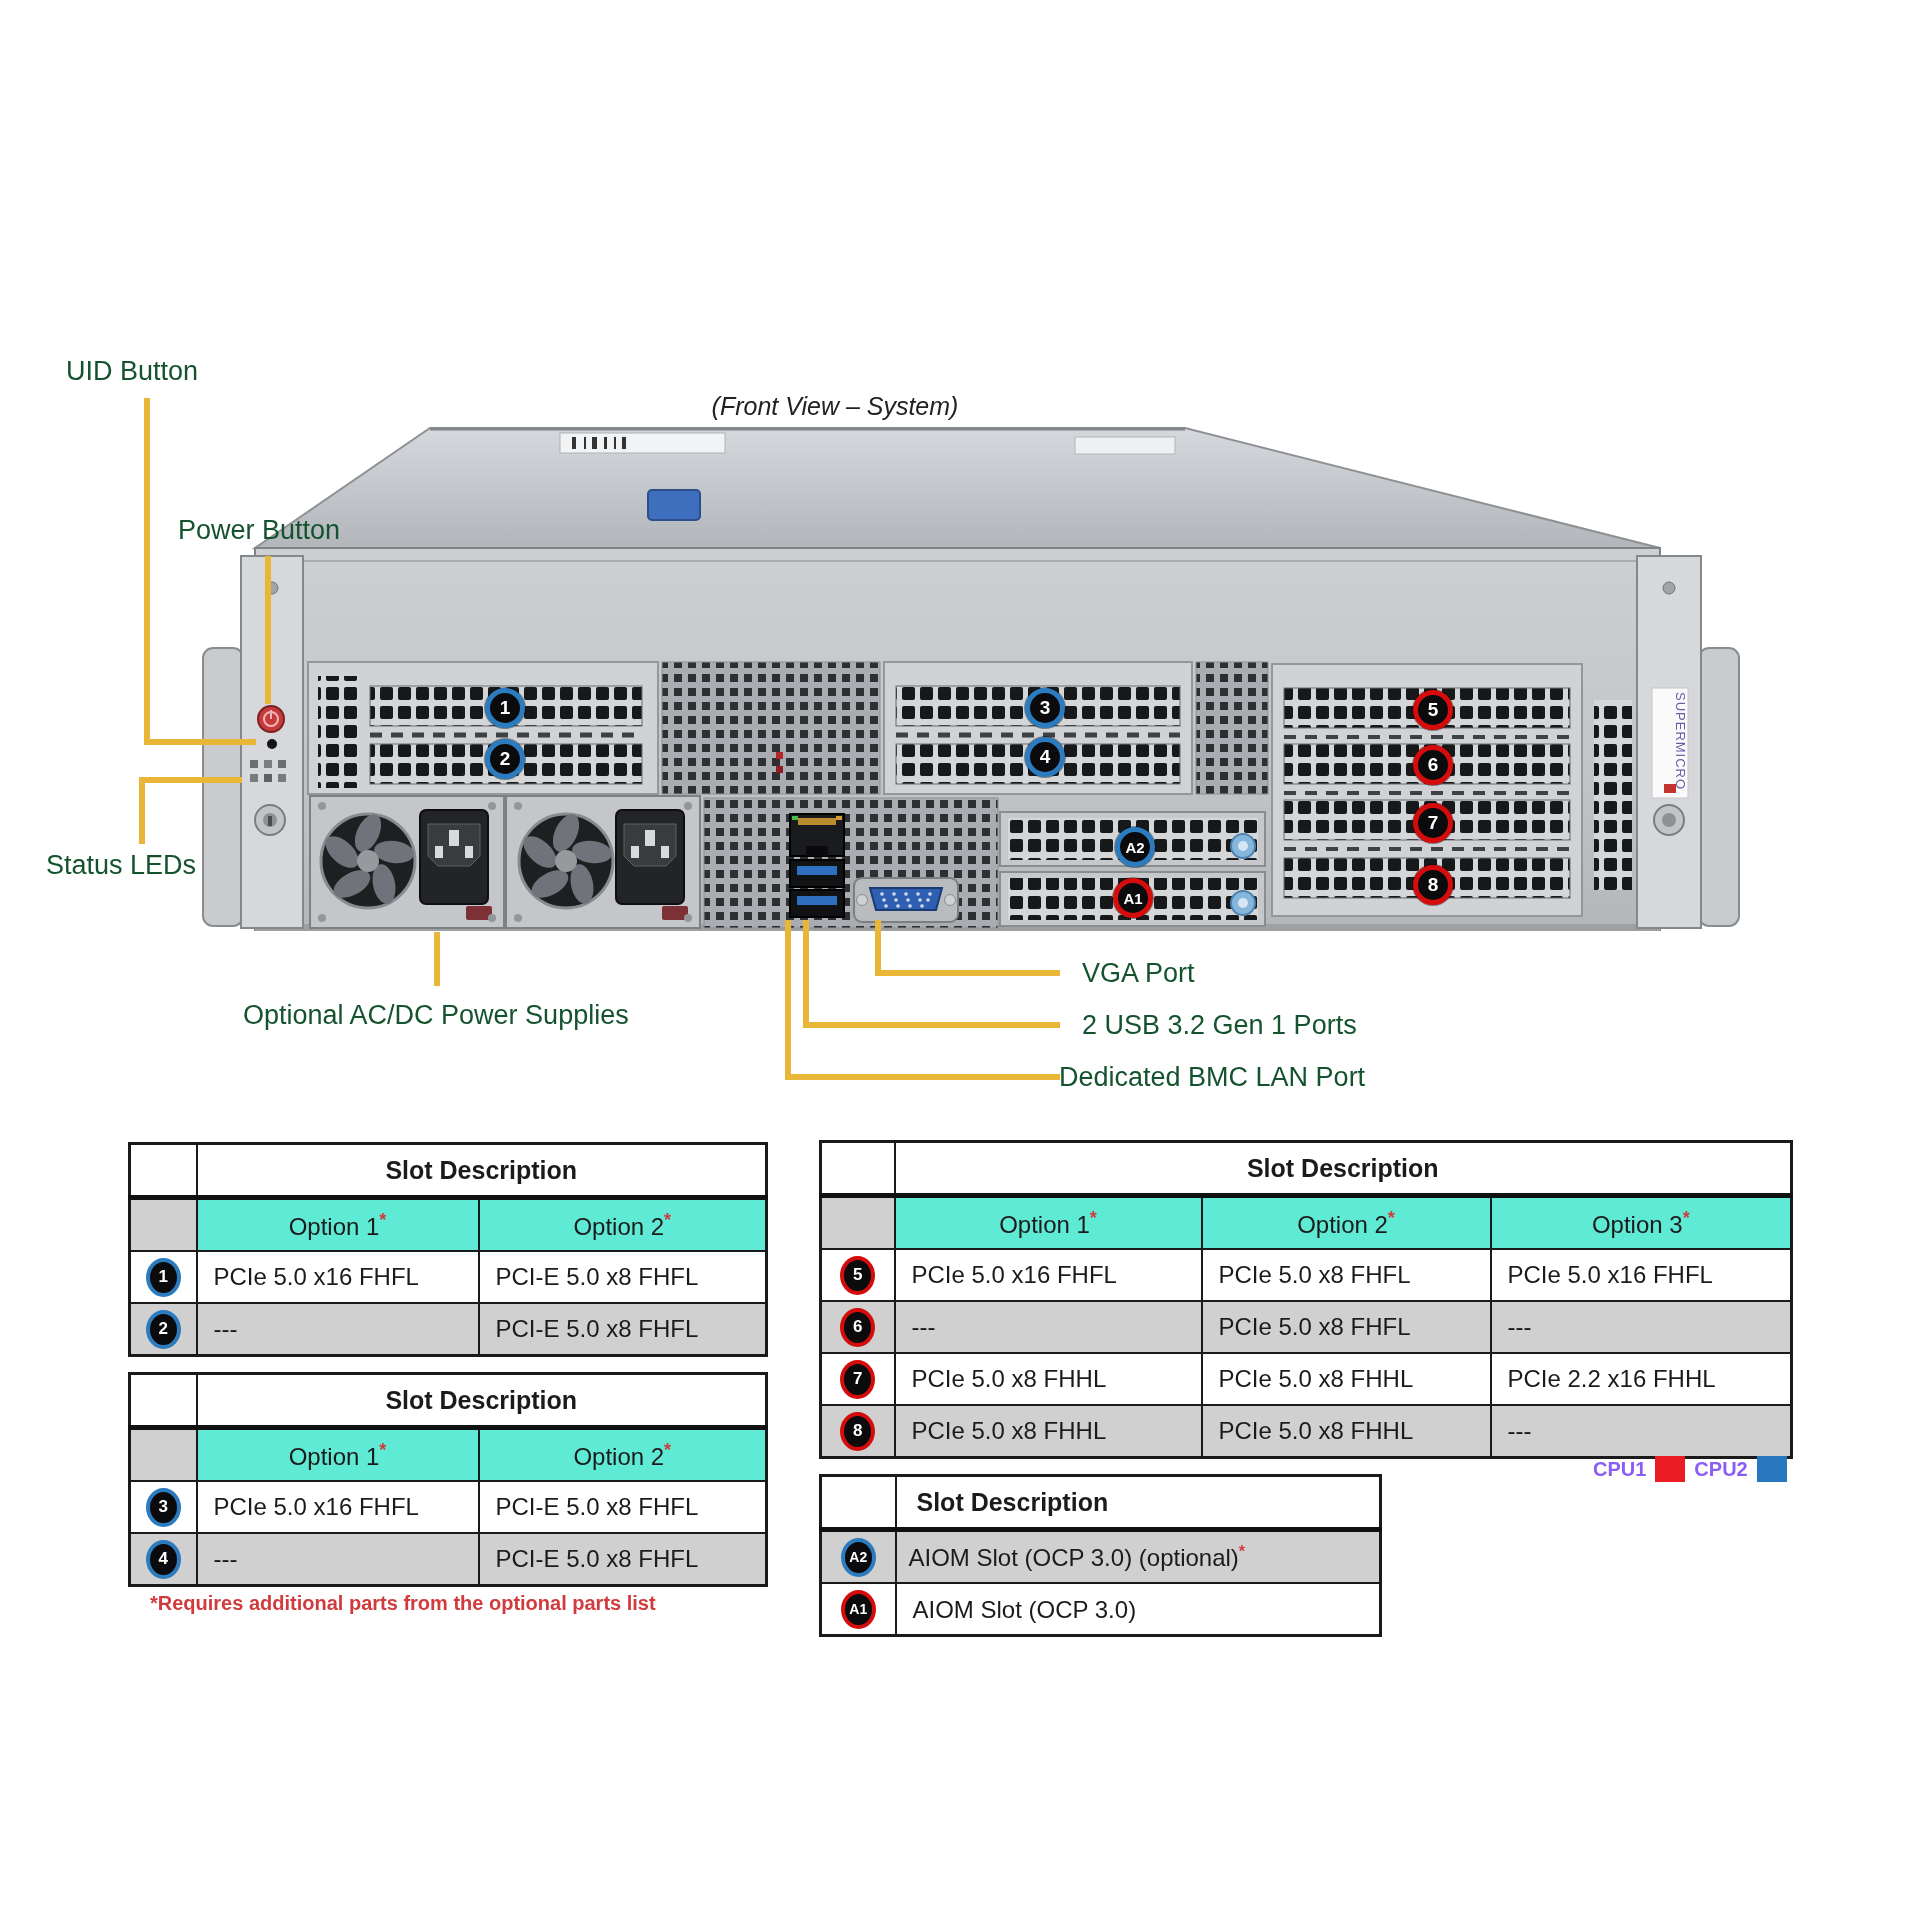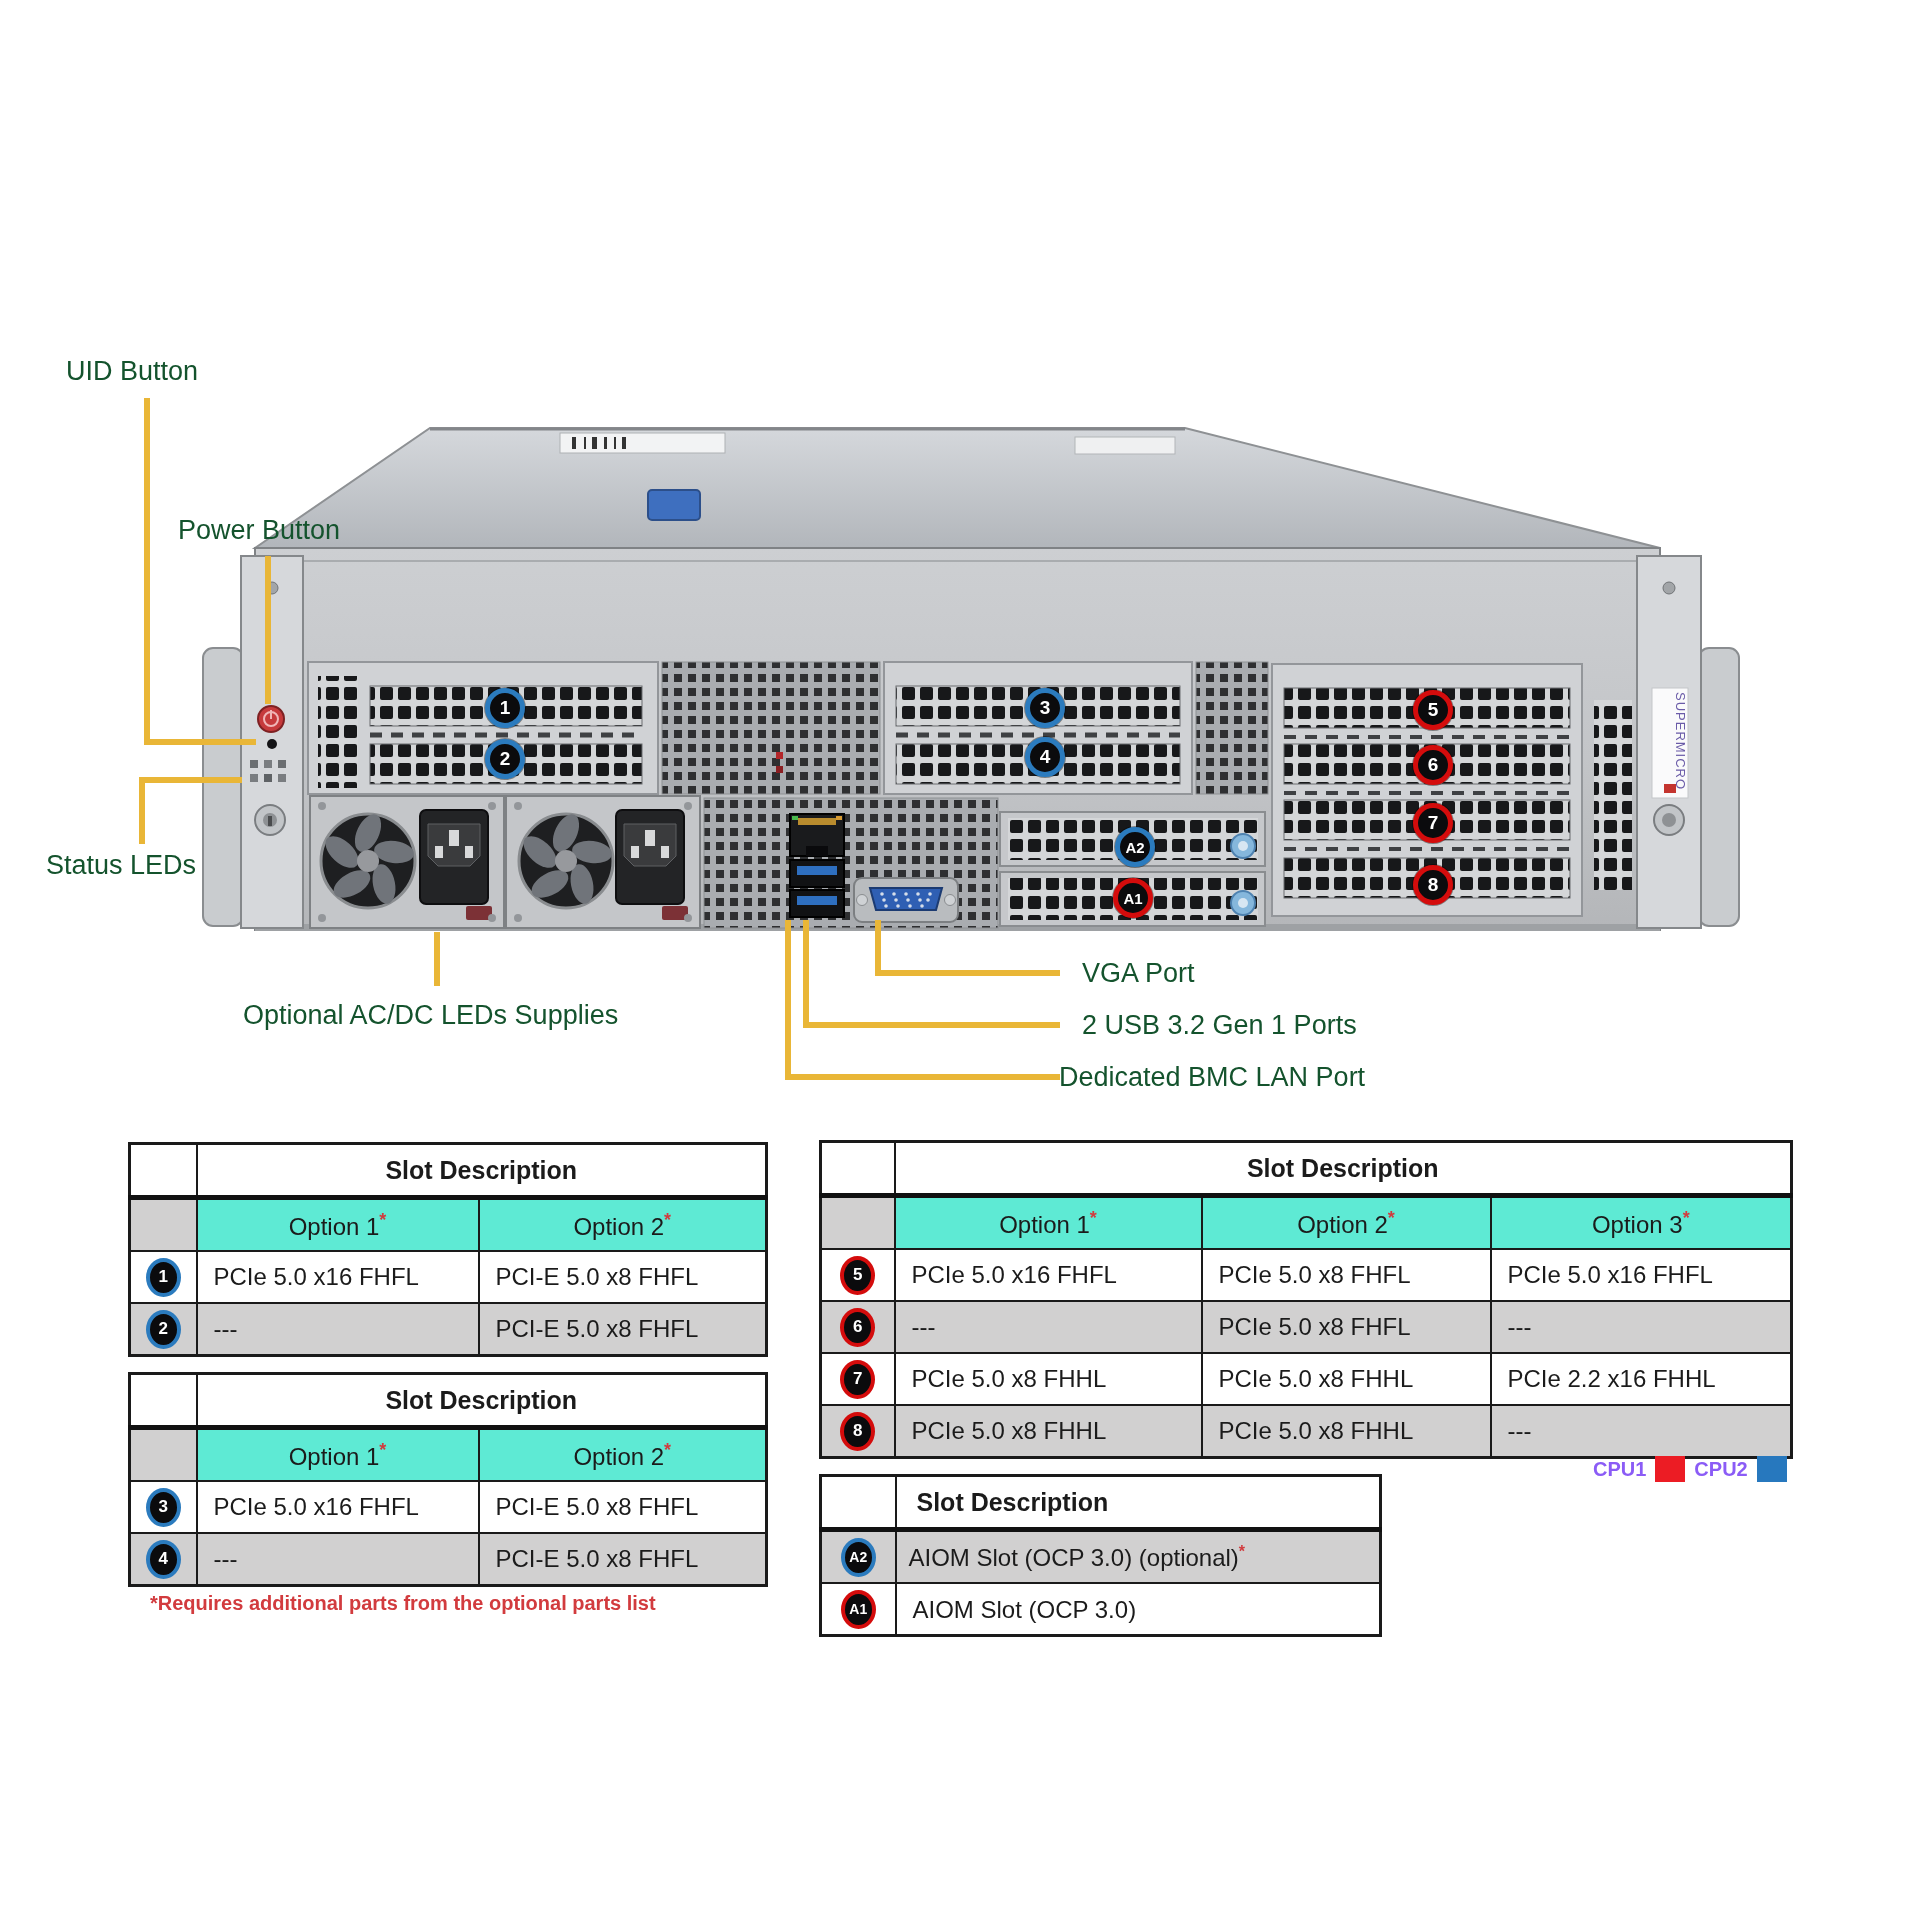"(Front View – System)" div.abs { html: none -> <div>(Front View – System)</div> }
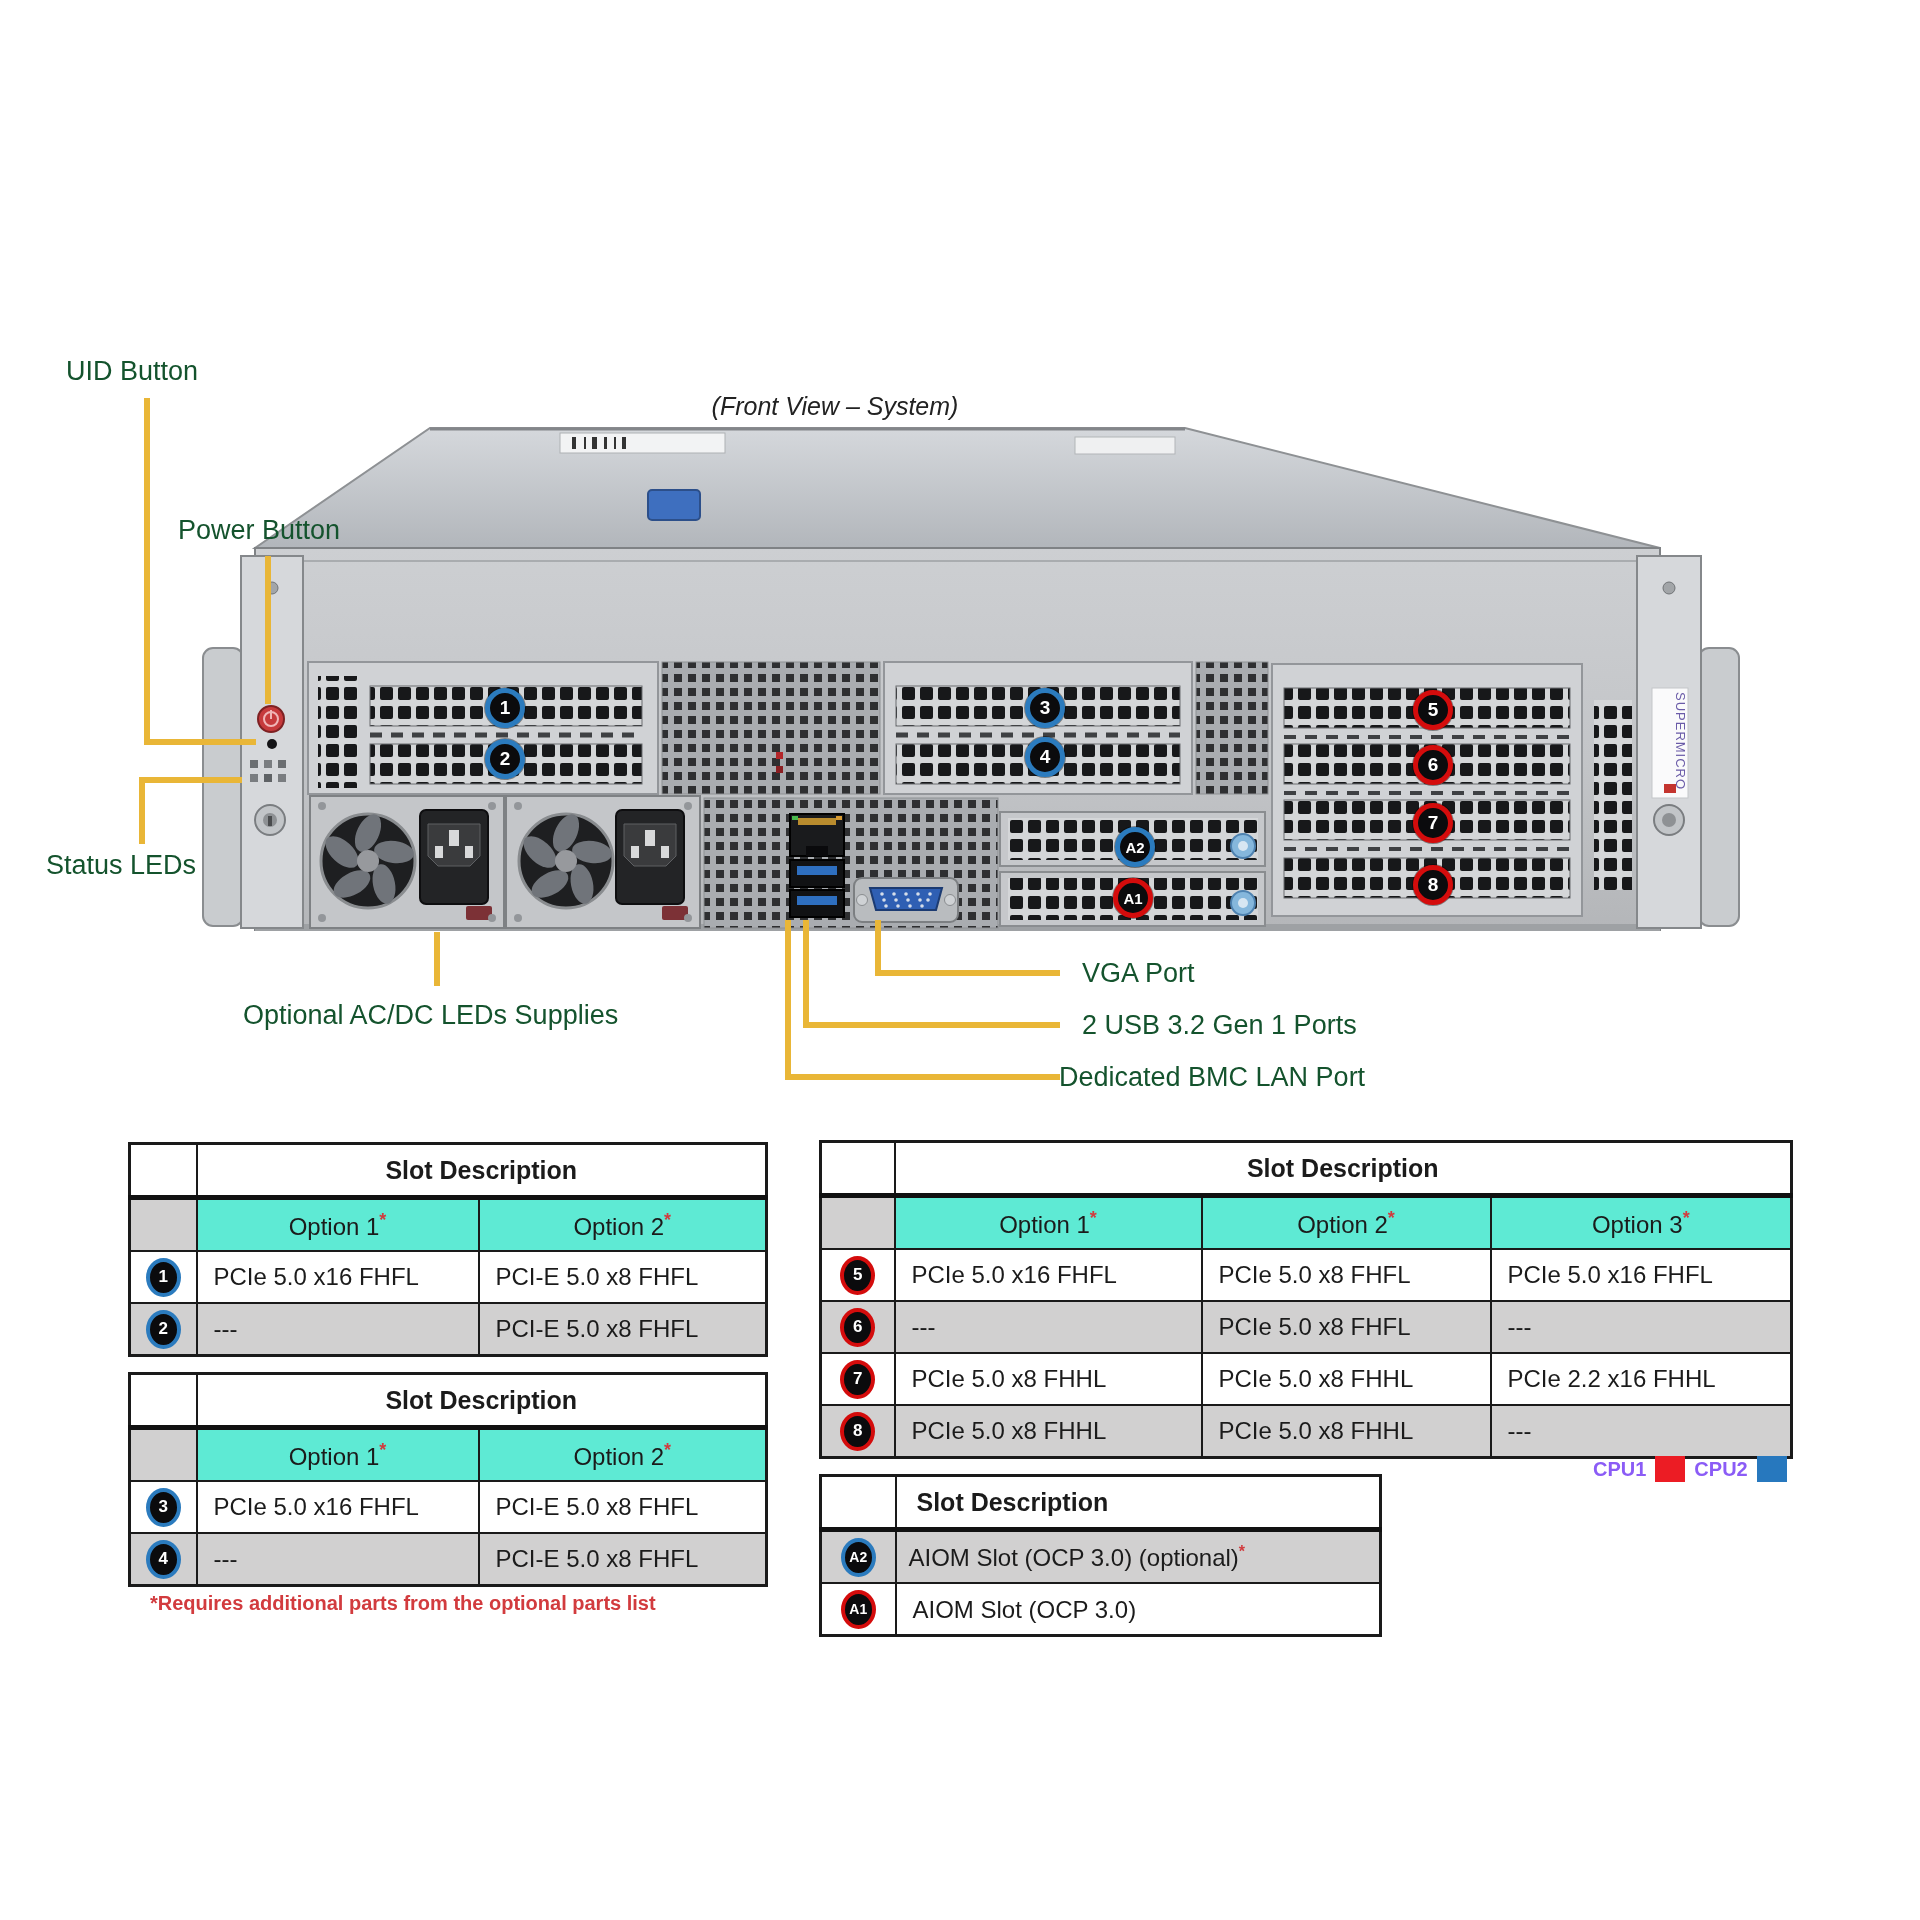"Optional AC/DC LEDs Supplies" div.abs { text: LEDs -> Power }
